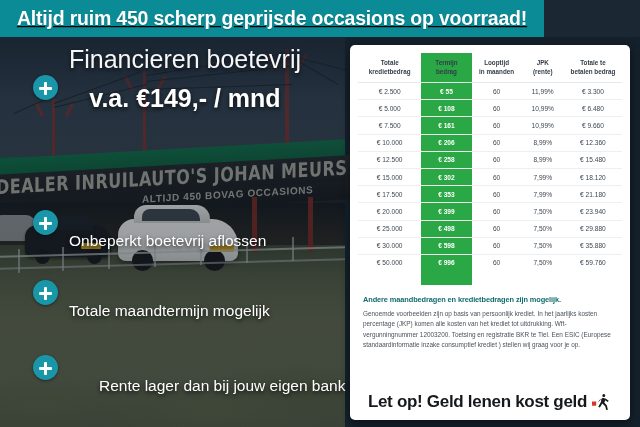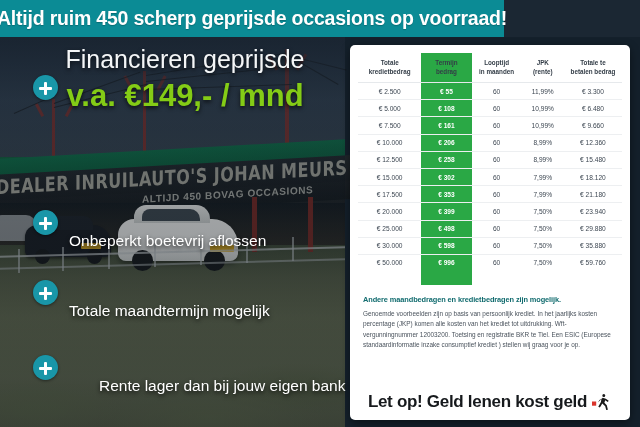"Altijd ruim 450 scherp geprijsde" .banner { text-decoration: none -> underline; width: 504px -> 544px }
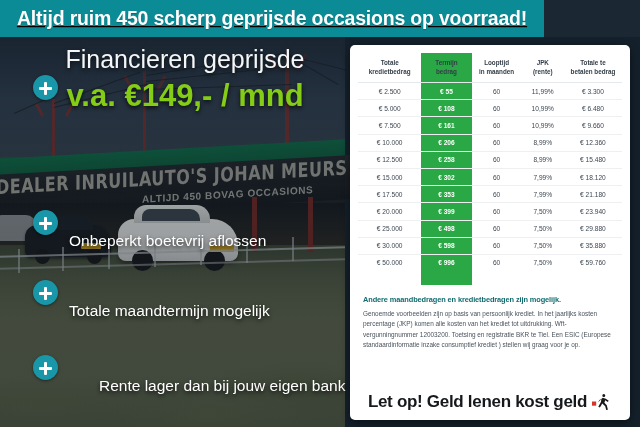"Financieren geprijsde" div.headline-1 { text: geprijsde -> boetevrij }
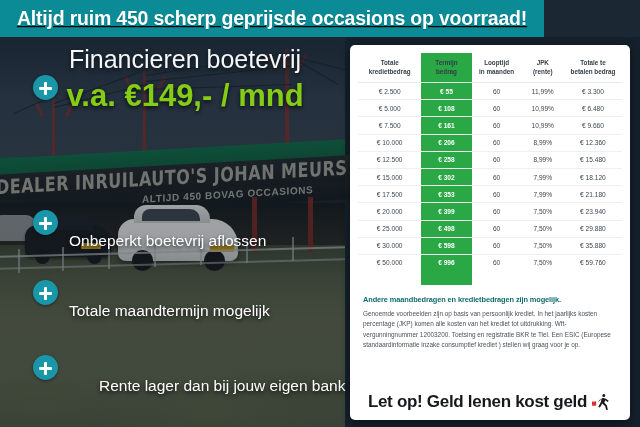"v.a. €149,- / mnd" .headline-2 { color: #84cc16 -> #ffffff; font-size: 31px -> 25px; margin-top: 2px -> 8px }
